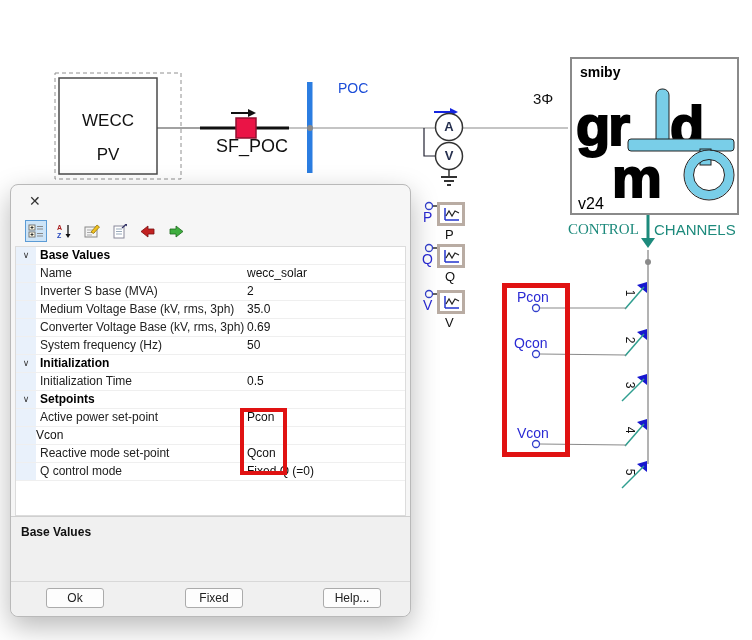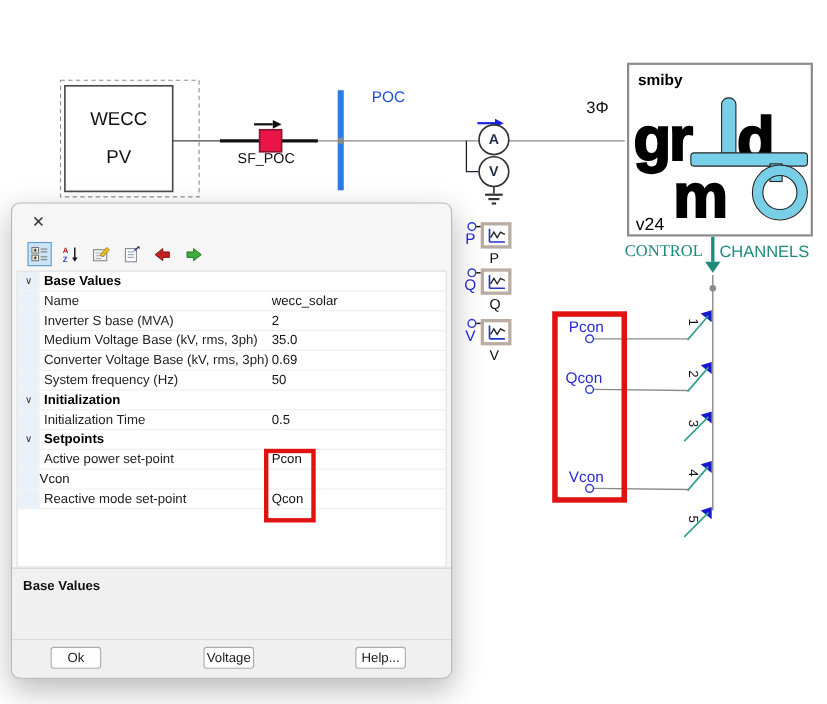"WECC" .wecc-box { top: 78px -> 90px }
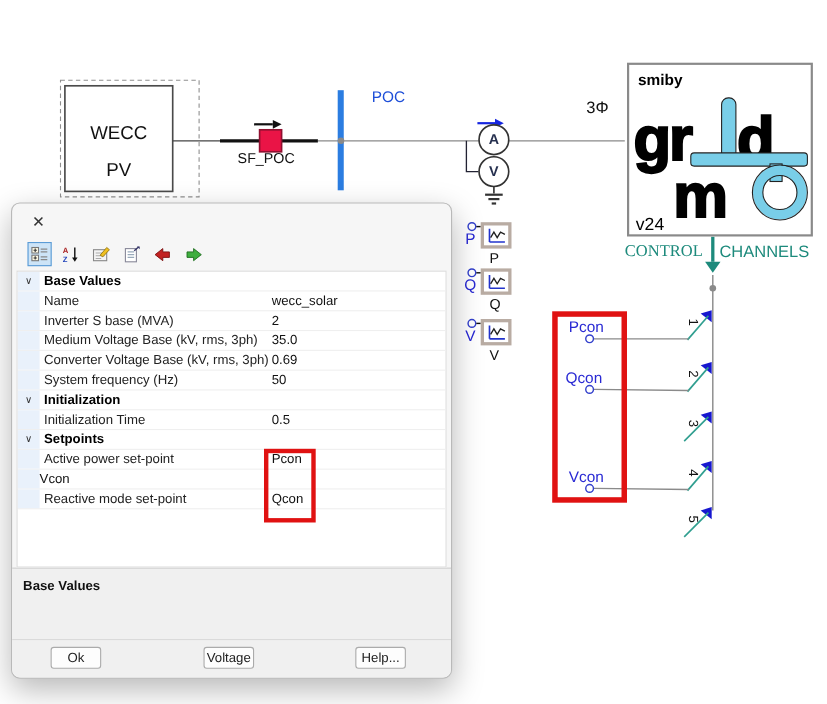"SF_POC" .lbl-sfpoc { font-size: 13px -> 18px }
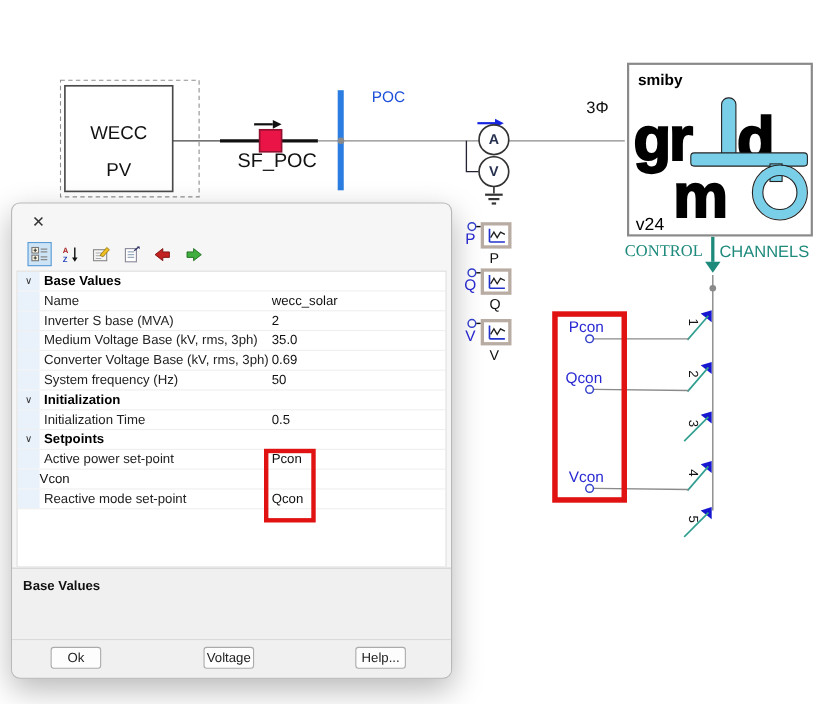"Q control mode" div.row { html: none -> <div> <span></span> <span>Q control mode</span> <span>Fixed Q (=0)</span> </div> }
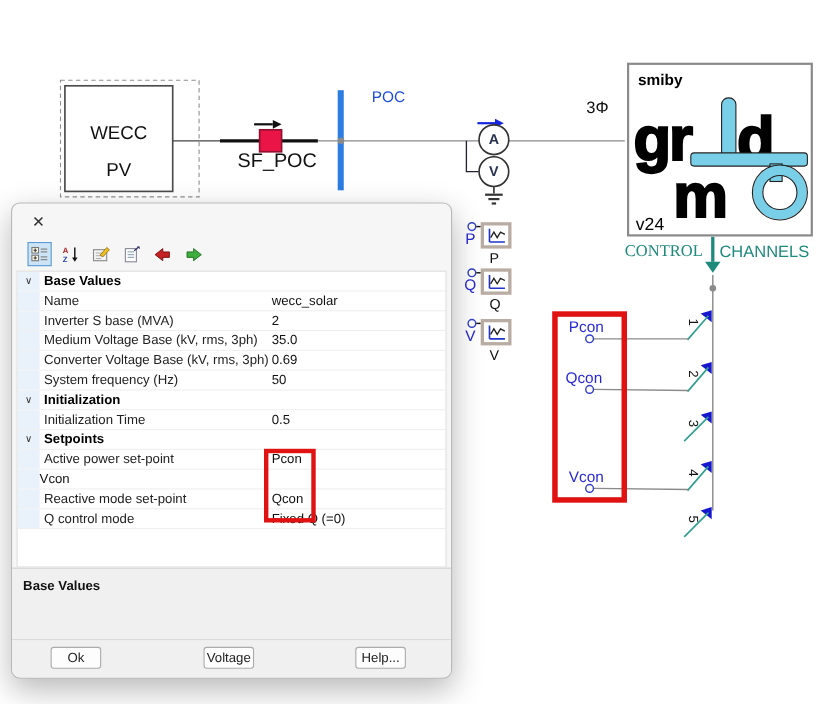"Ok" .btn { width: 46px -> 58px }
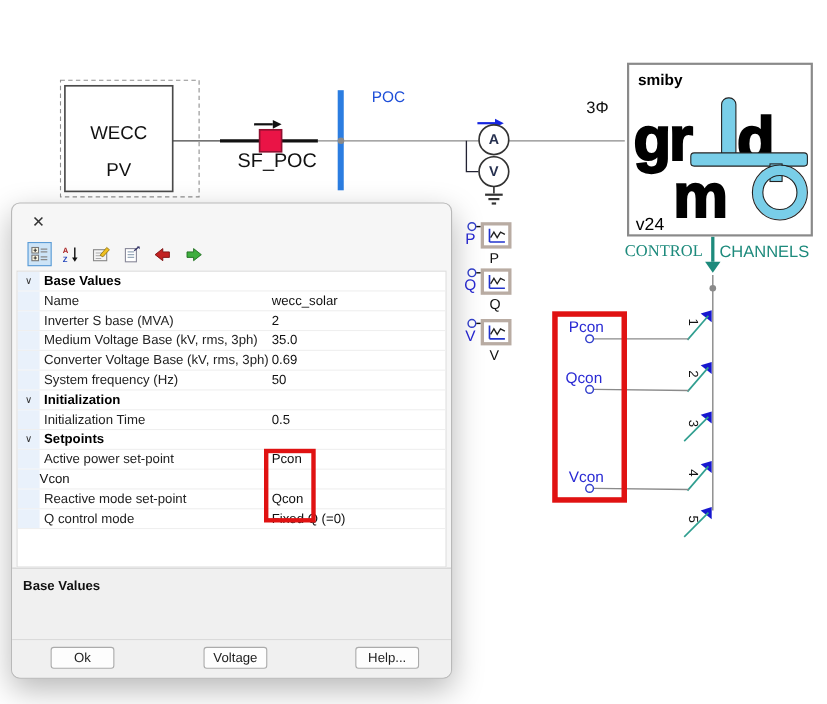"Voltage" button.btn { text: Voltage -> Fixed }
